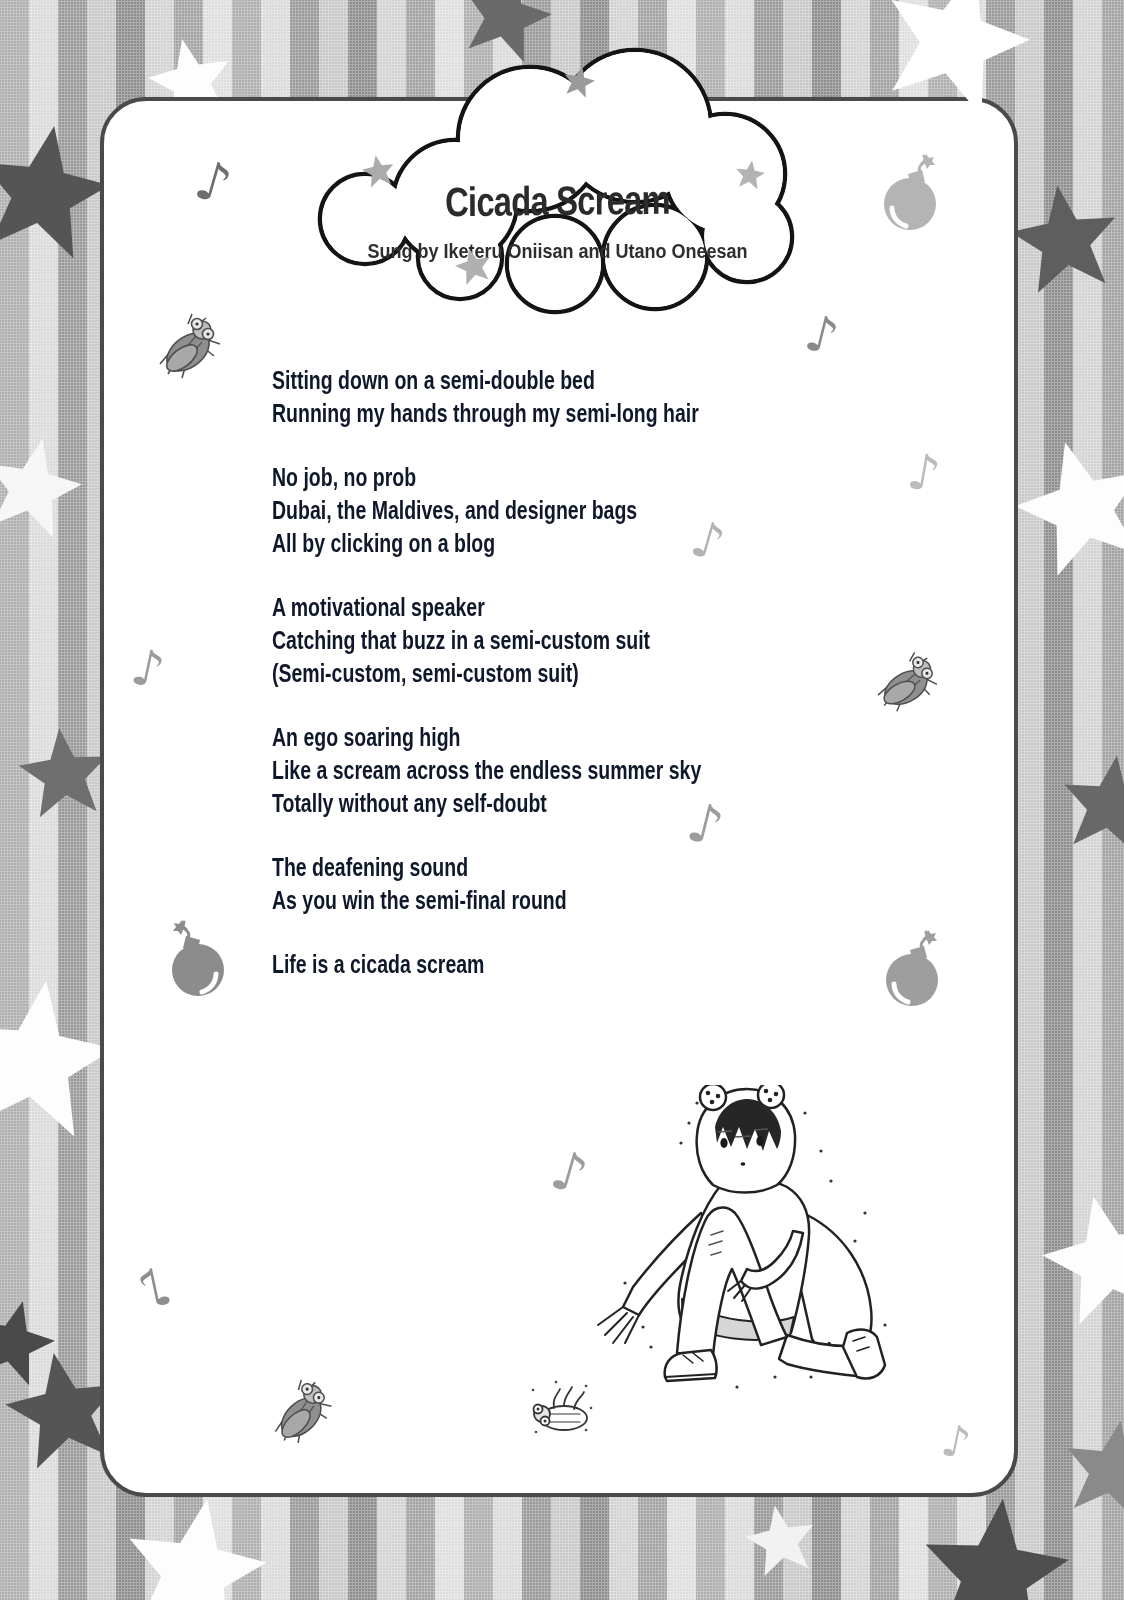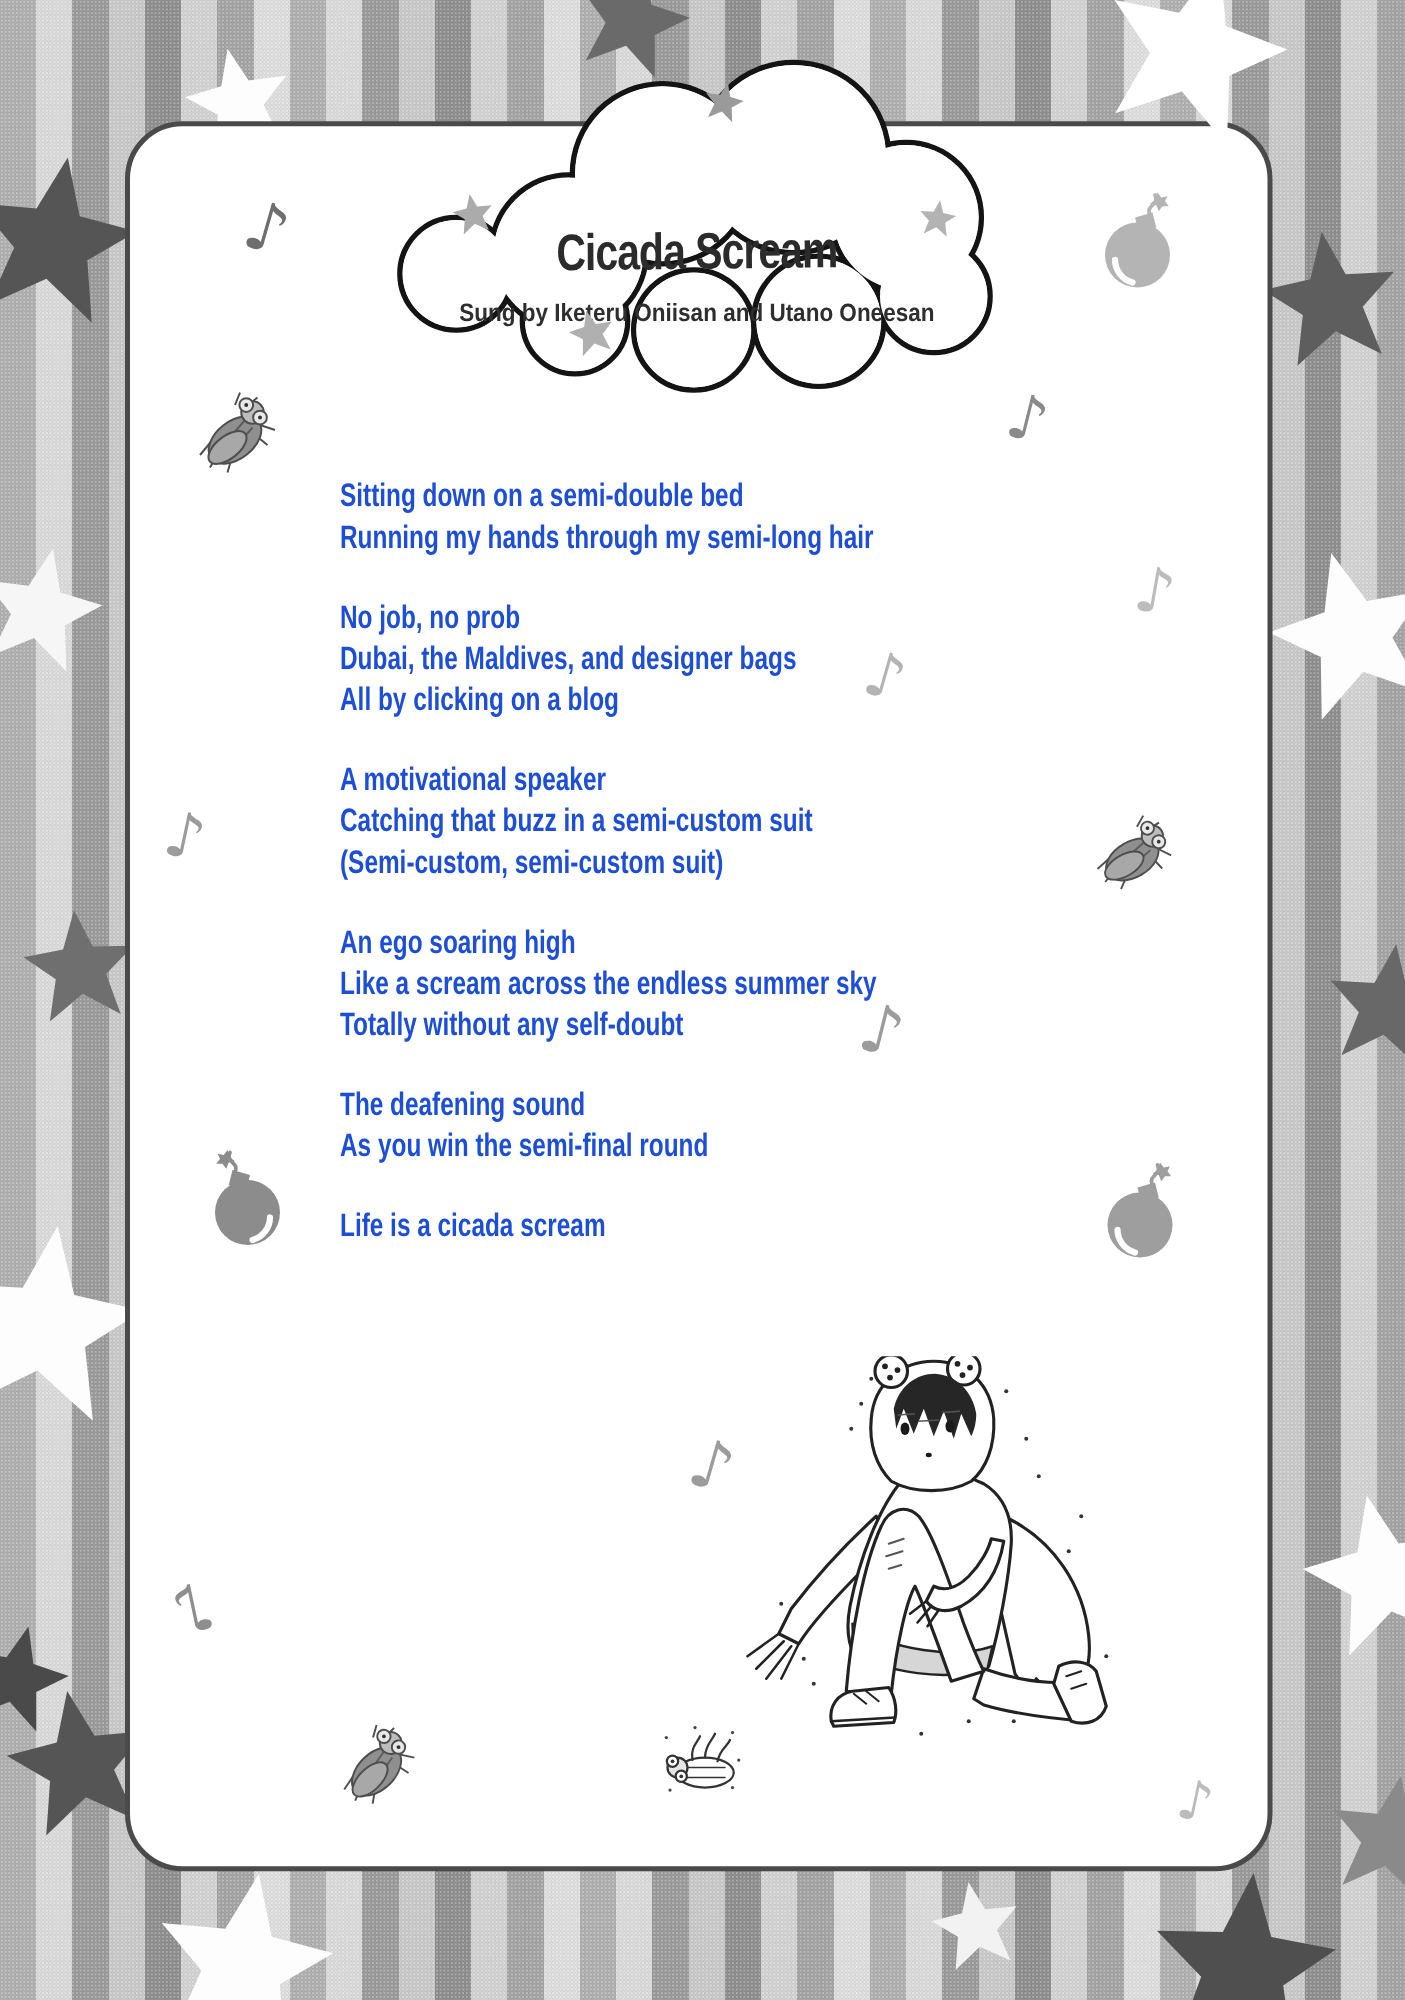"Sitting down on a semi-double" .lyrics { color: #1d4ed8 -> #0f172a; top: 380px -> 364px }
